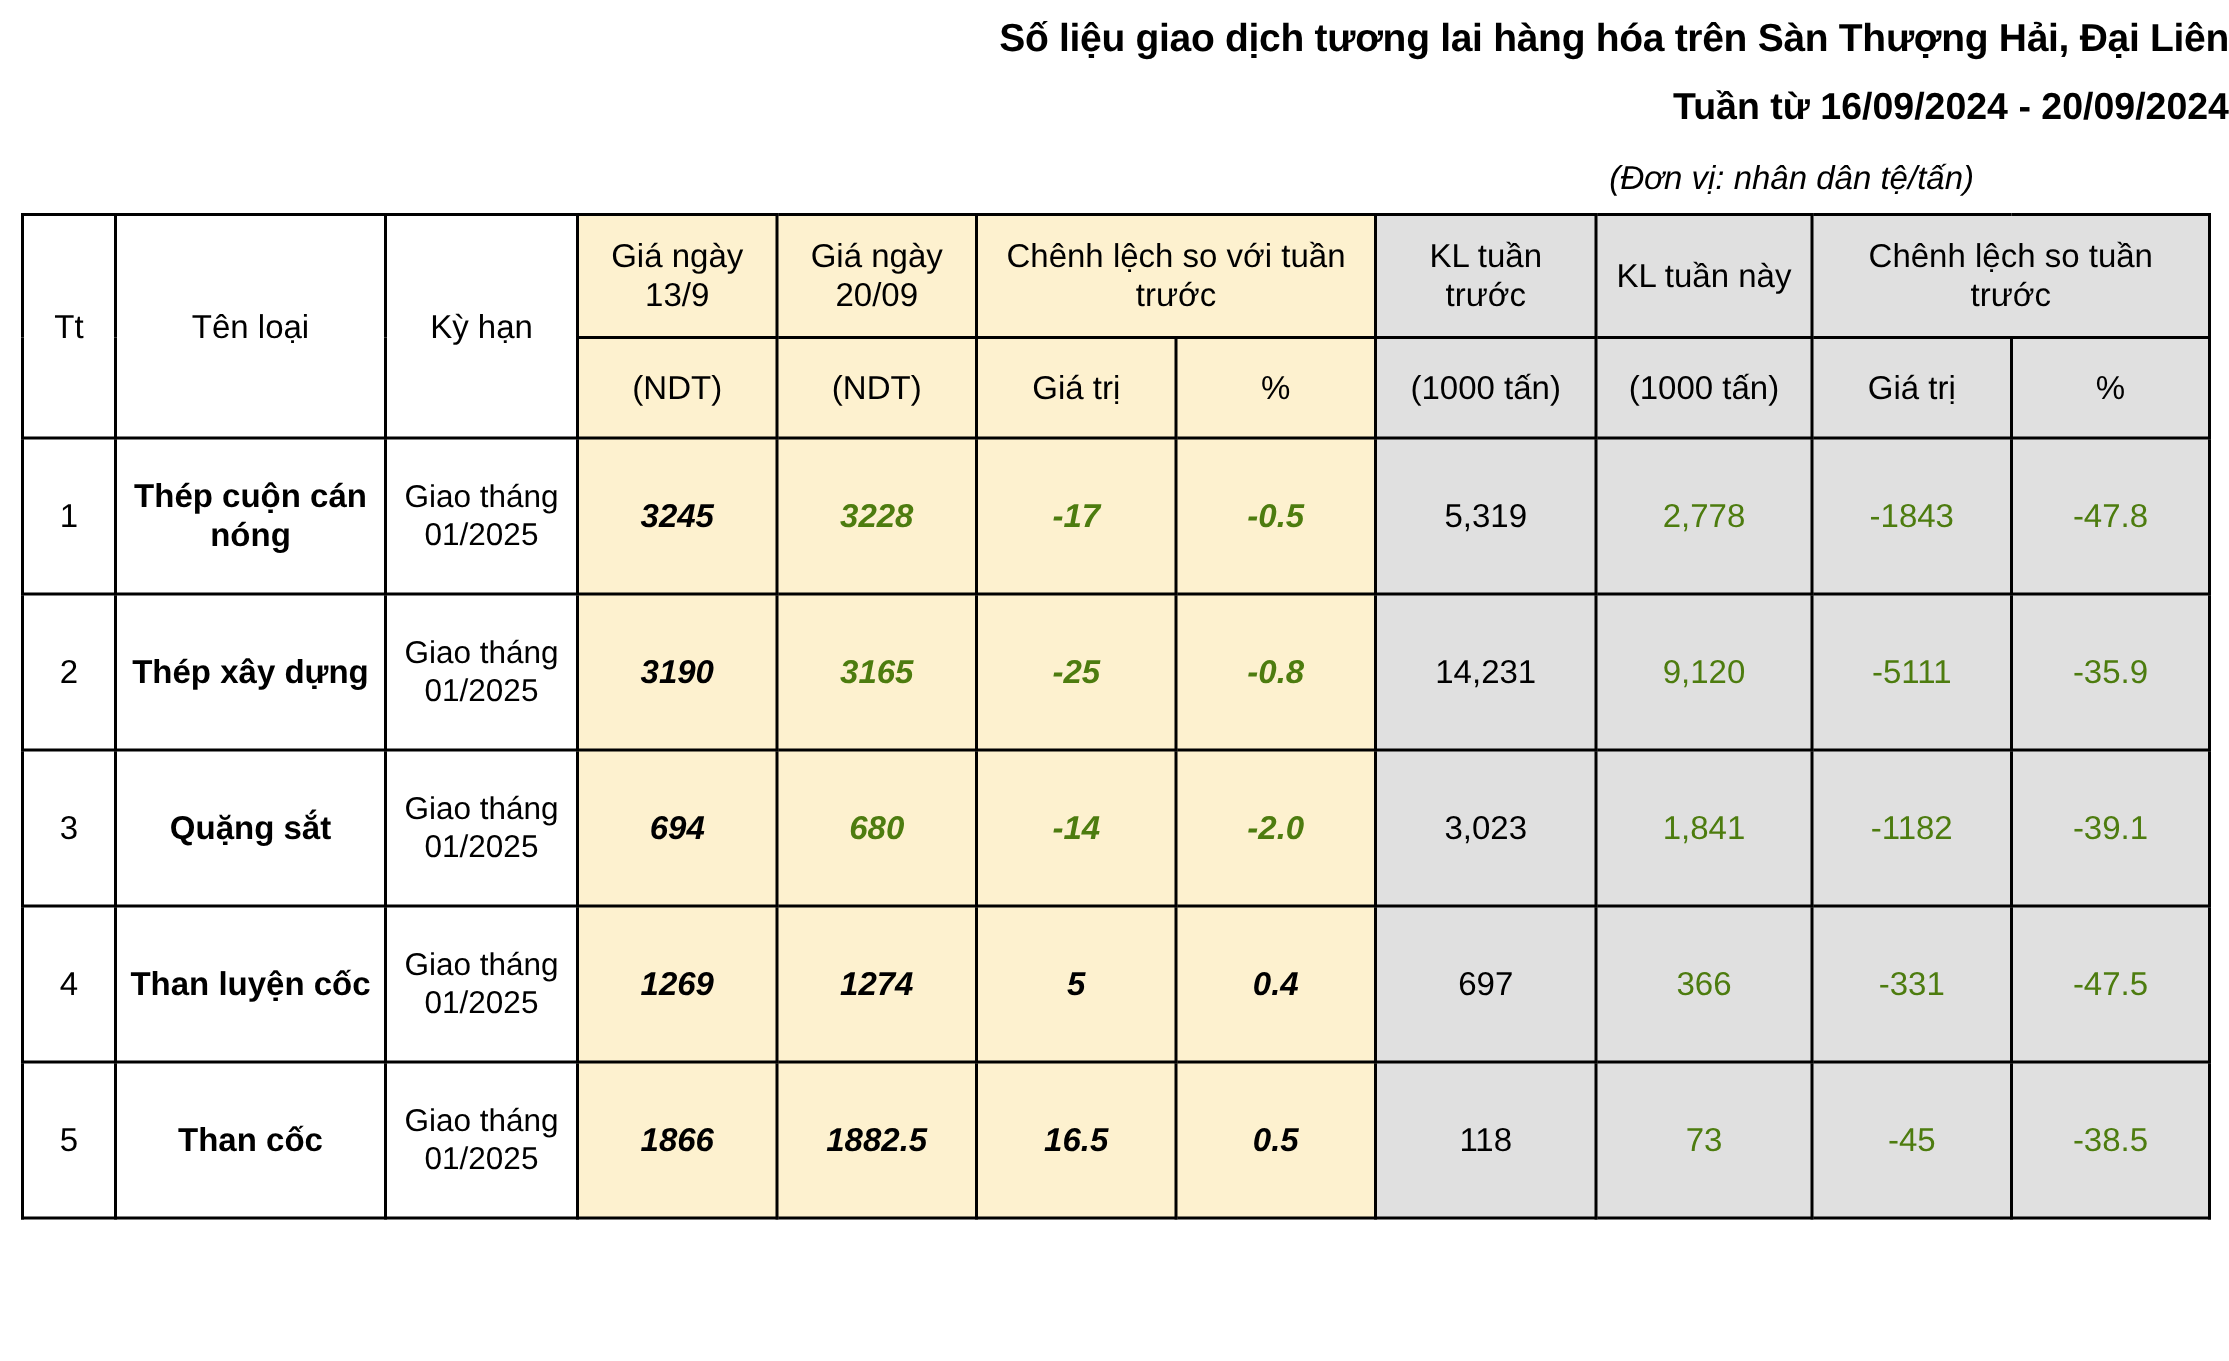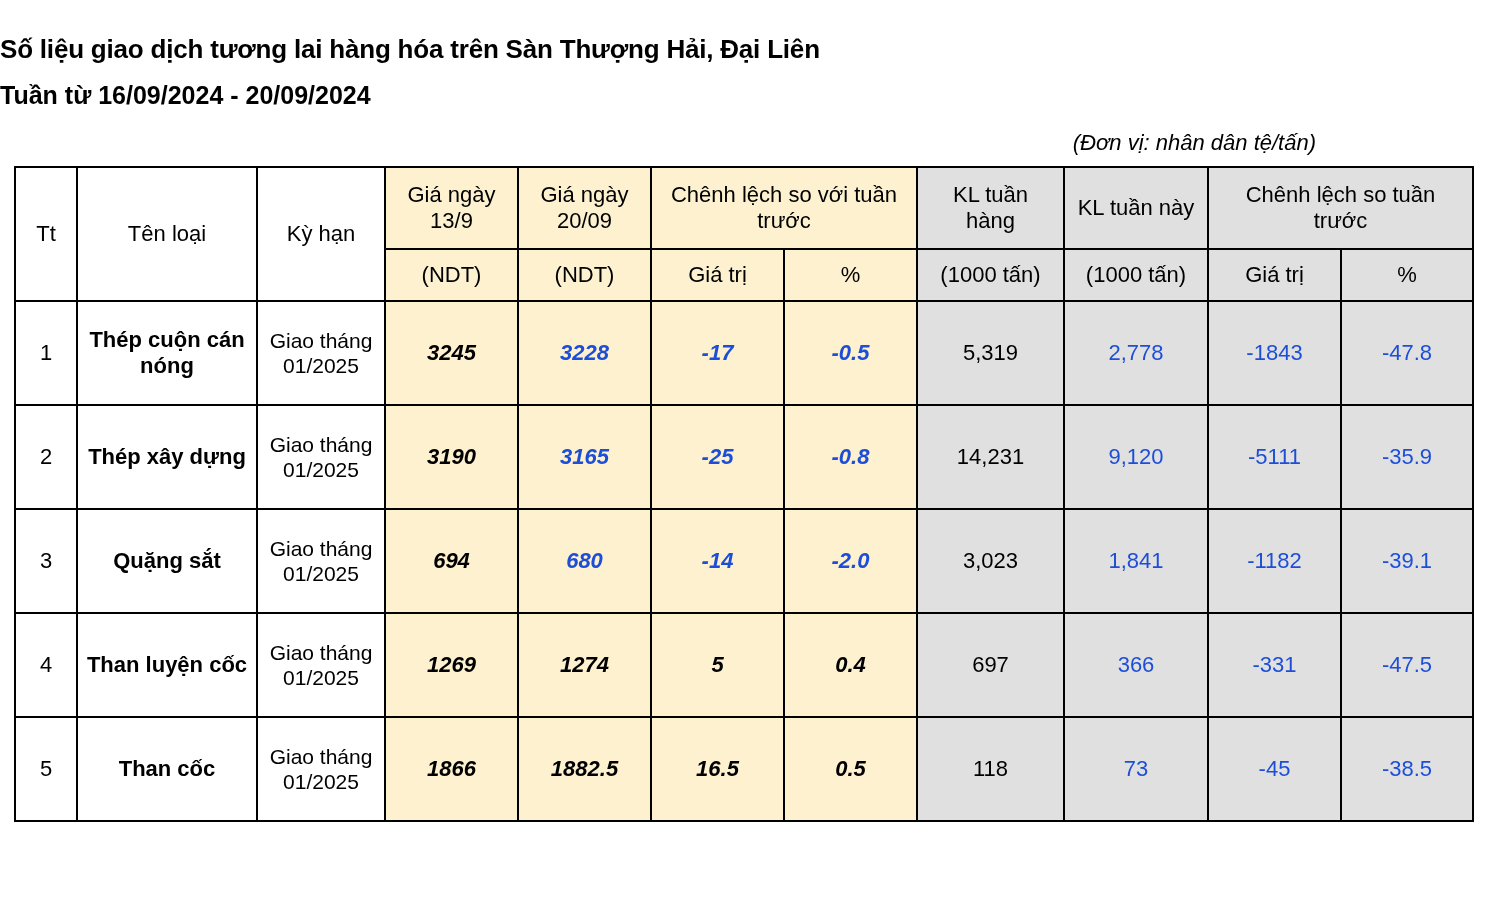"Số liệu giao dịch tương" .title-block { padding-top: 34px -> 10px; text-align: left -> right }
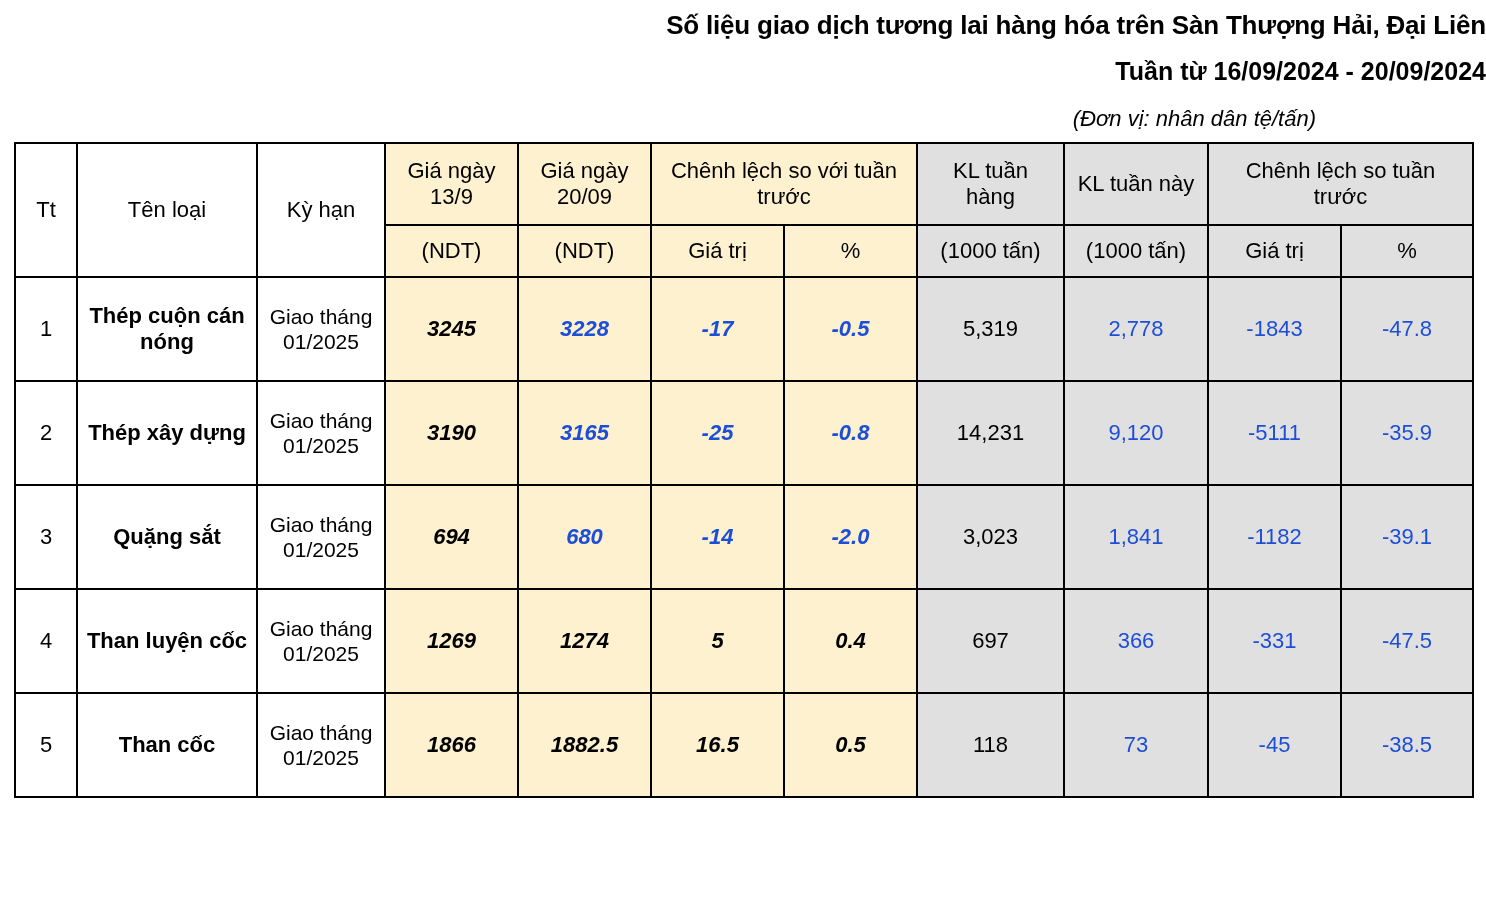"KL tuần hàng" th.hdr-grey { text: hàng -> trước }
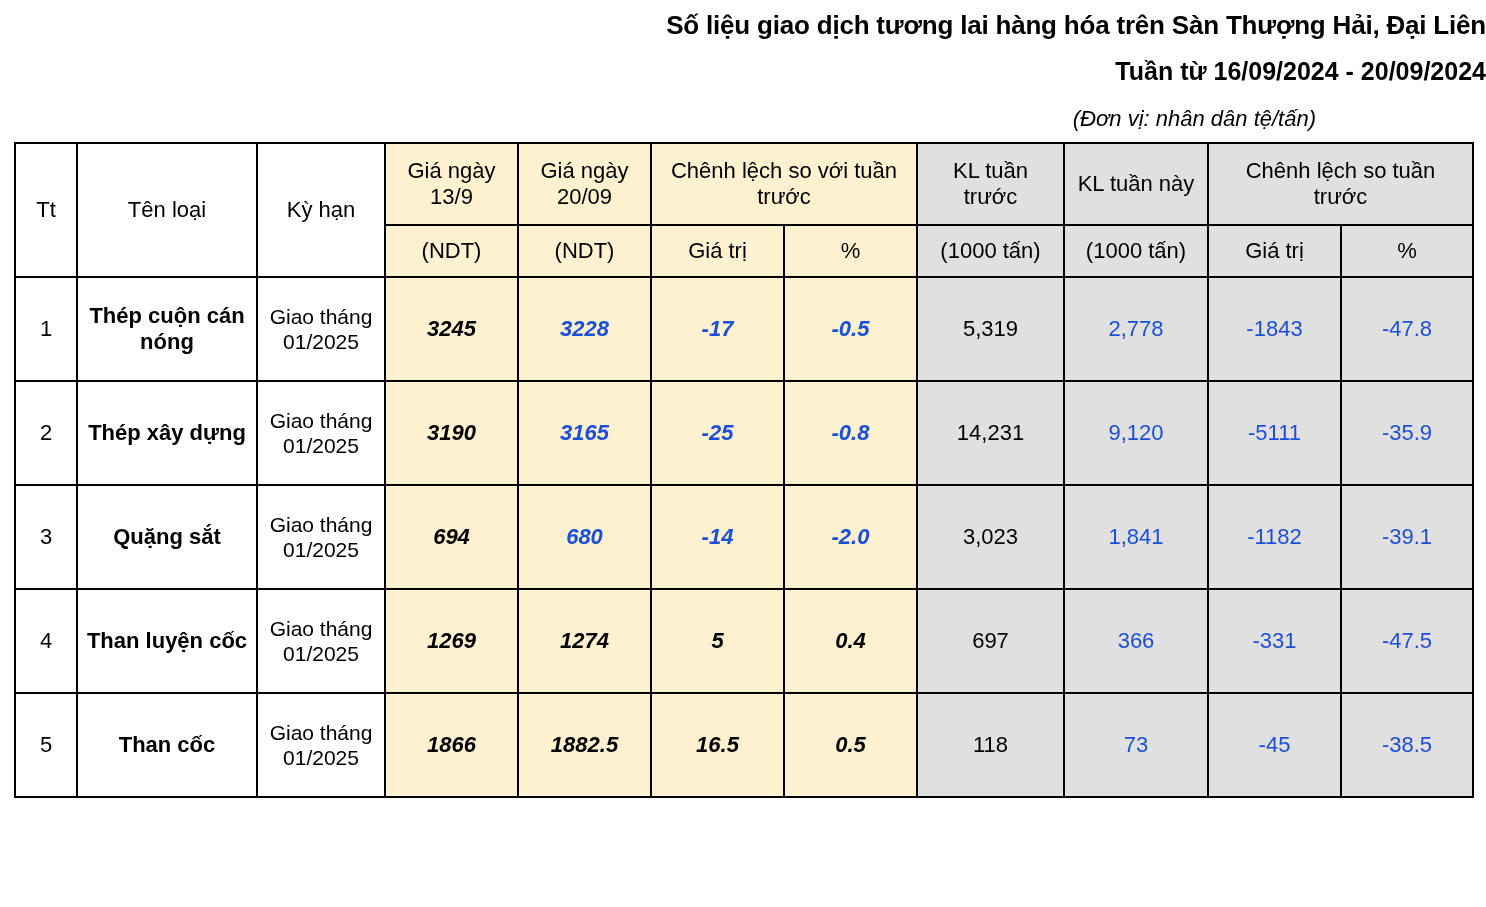"(NDT)" thead tr.h2 { height: 52px -> 67px }
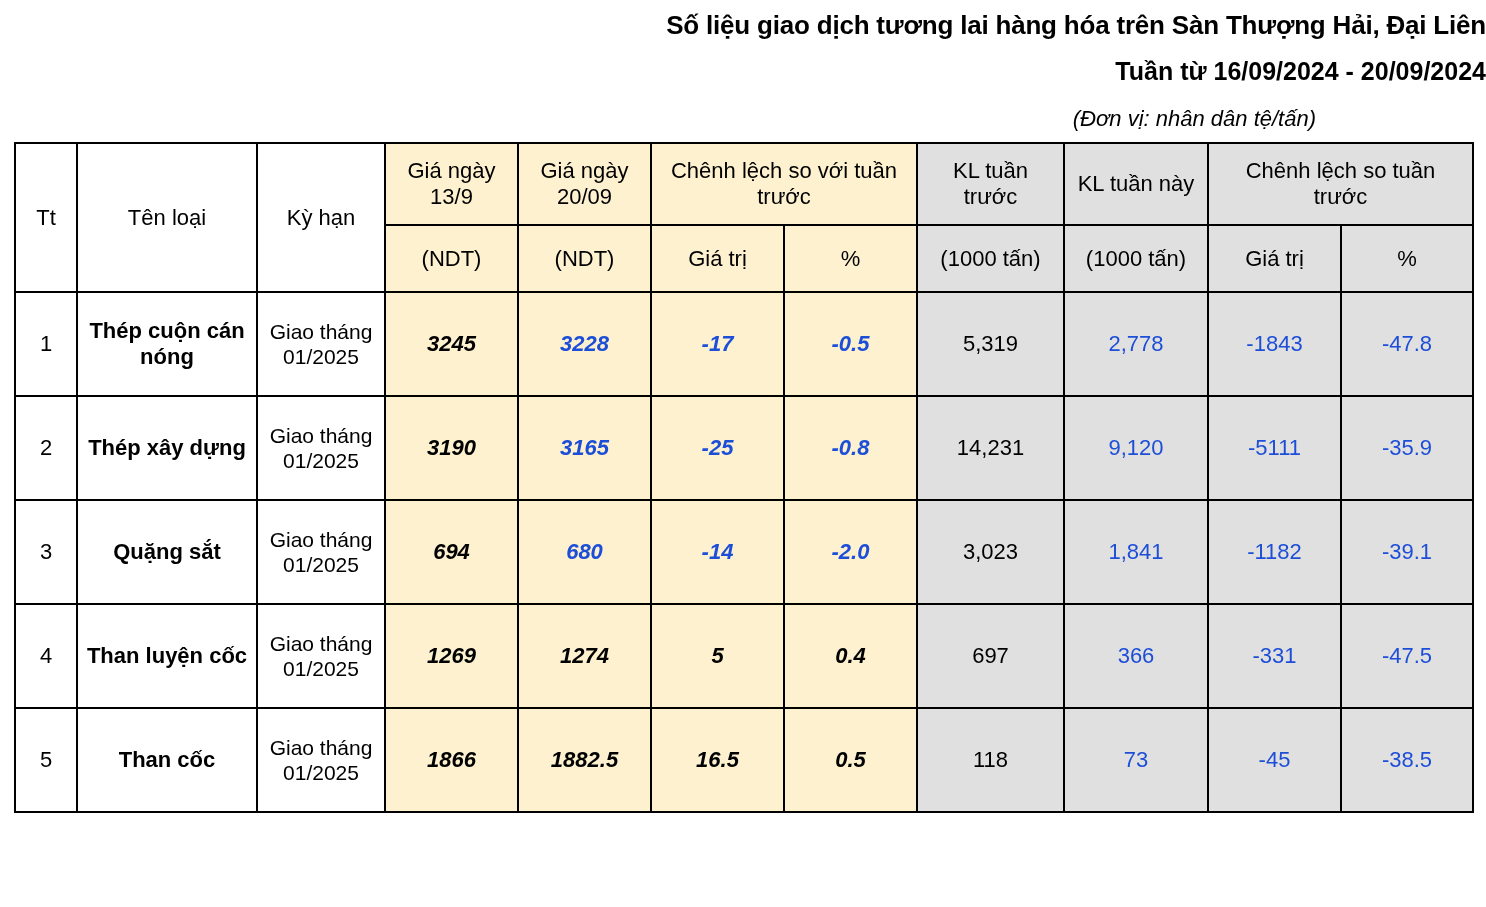"3228" .red { color: #1d4ed8 -> #4d7c0f }
